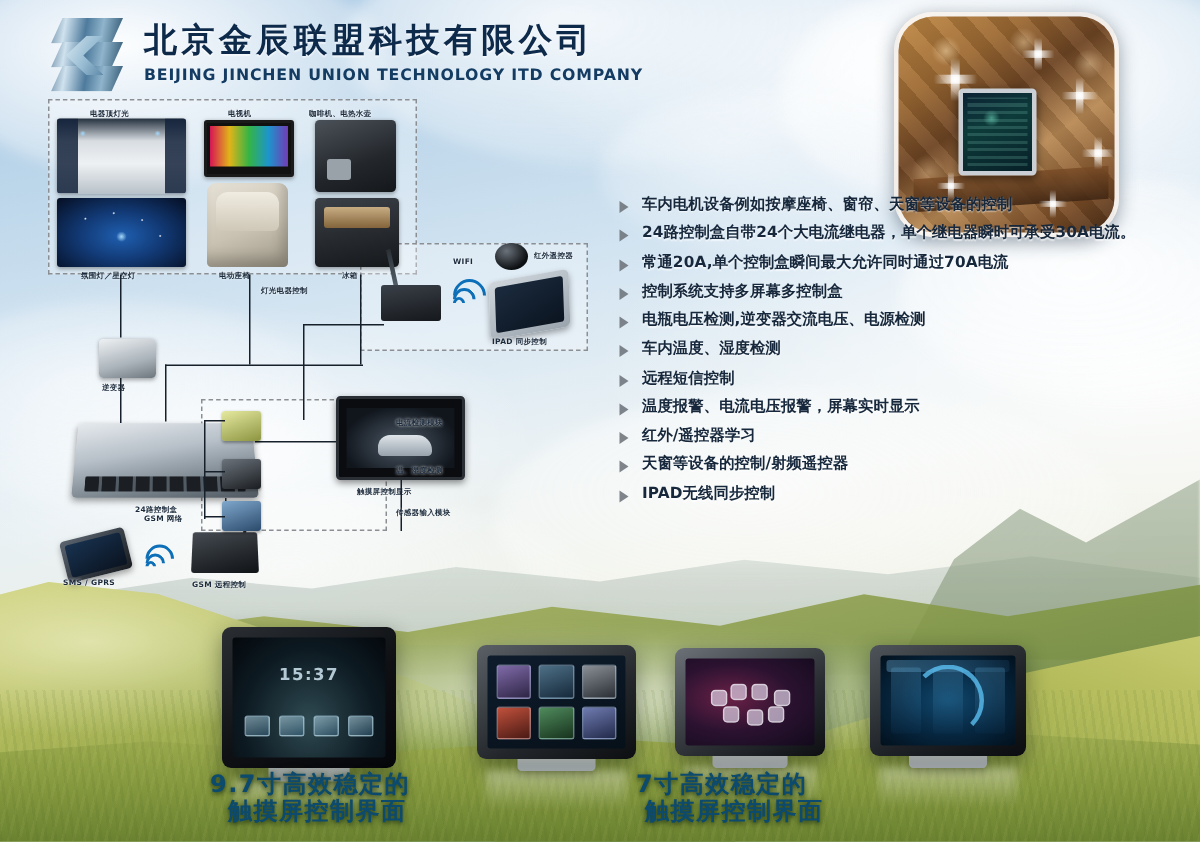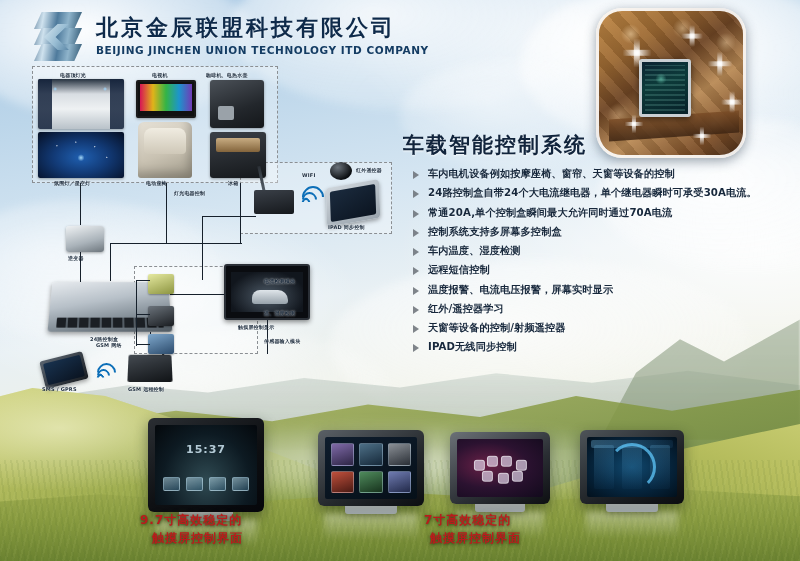"车载智能控制系统" div.feature-title { html: <div>车载智能控制系统</div> -> none }
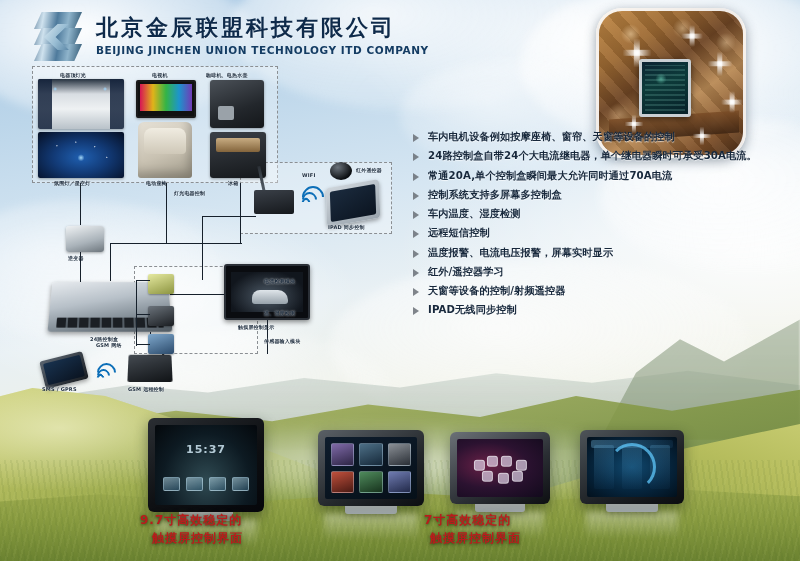"电瓶电压检测,逆变器交流电压、电源检测" li.feat-item { html: none -> <li> <span></span> <span>电瓶电压检测,逆变器交流电压、电源检测</span> </li> }
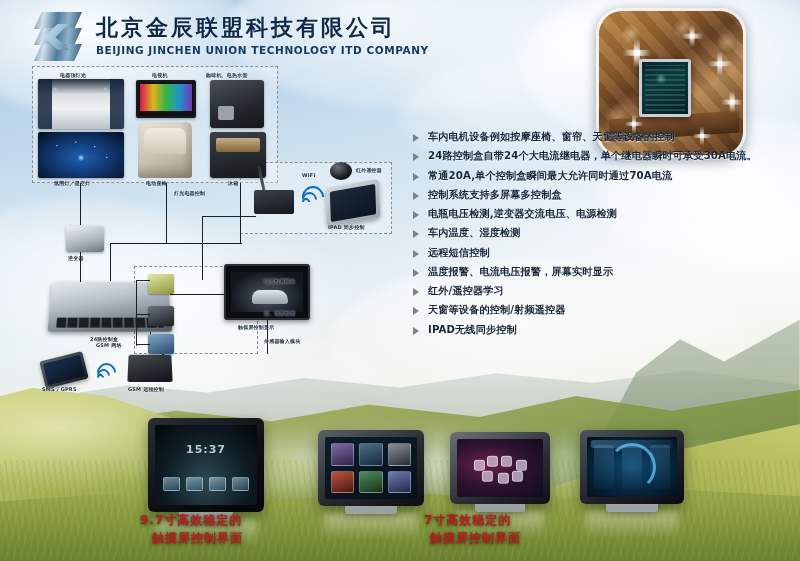"9.7寸高效稳定的" .cap { color: #b91c1c -> #0c4a6e; font-size: 12px -> 16px }
